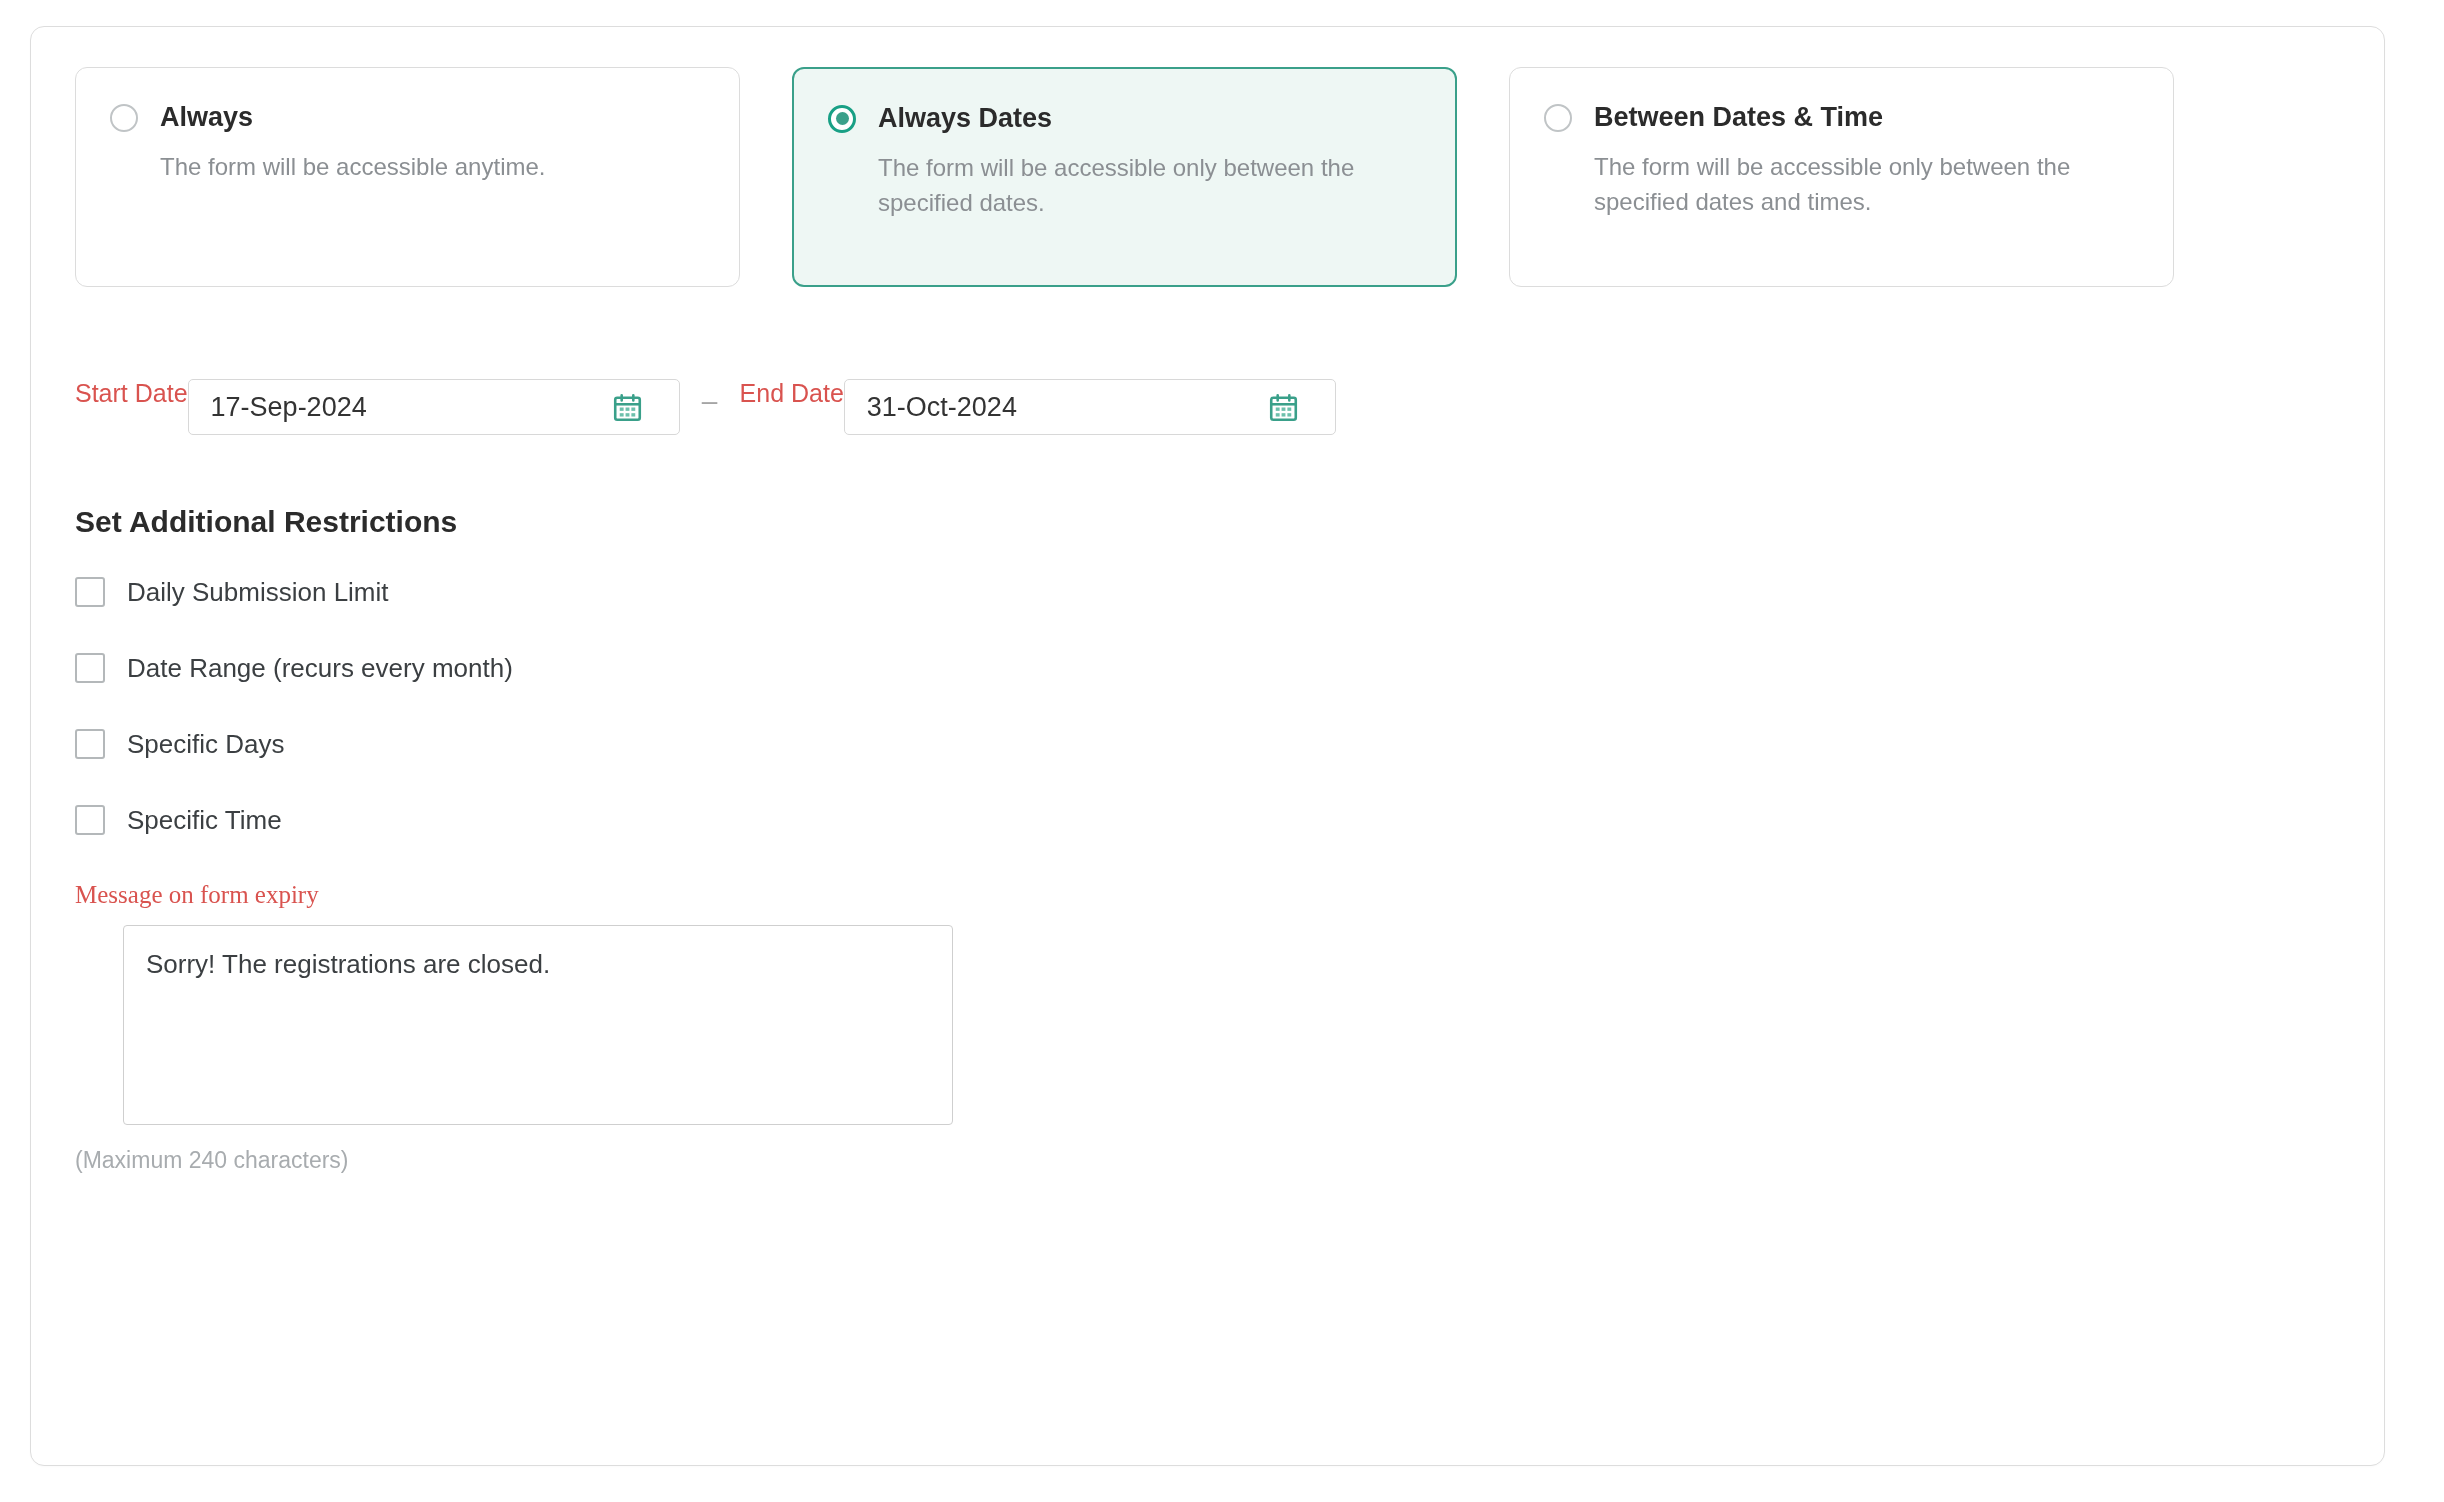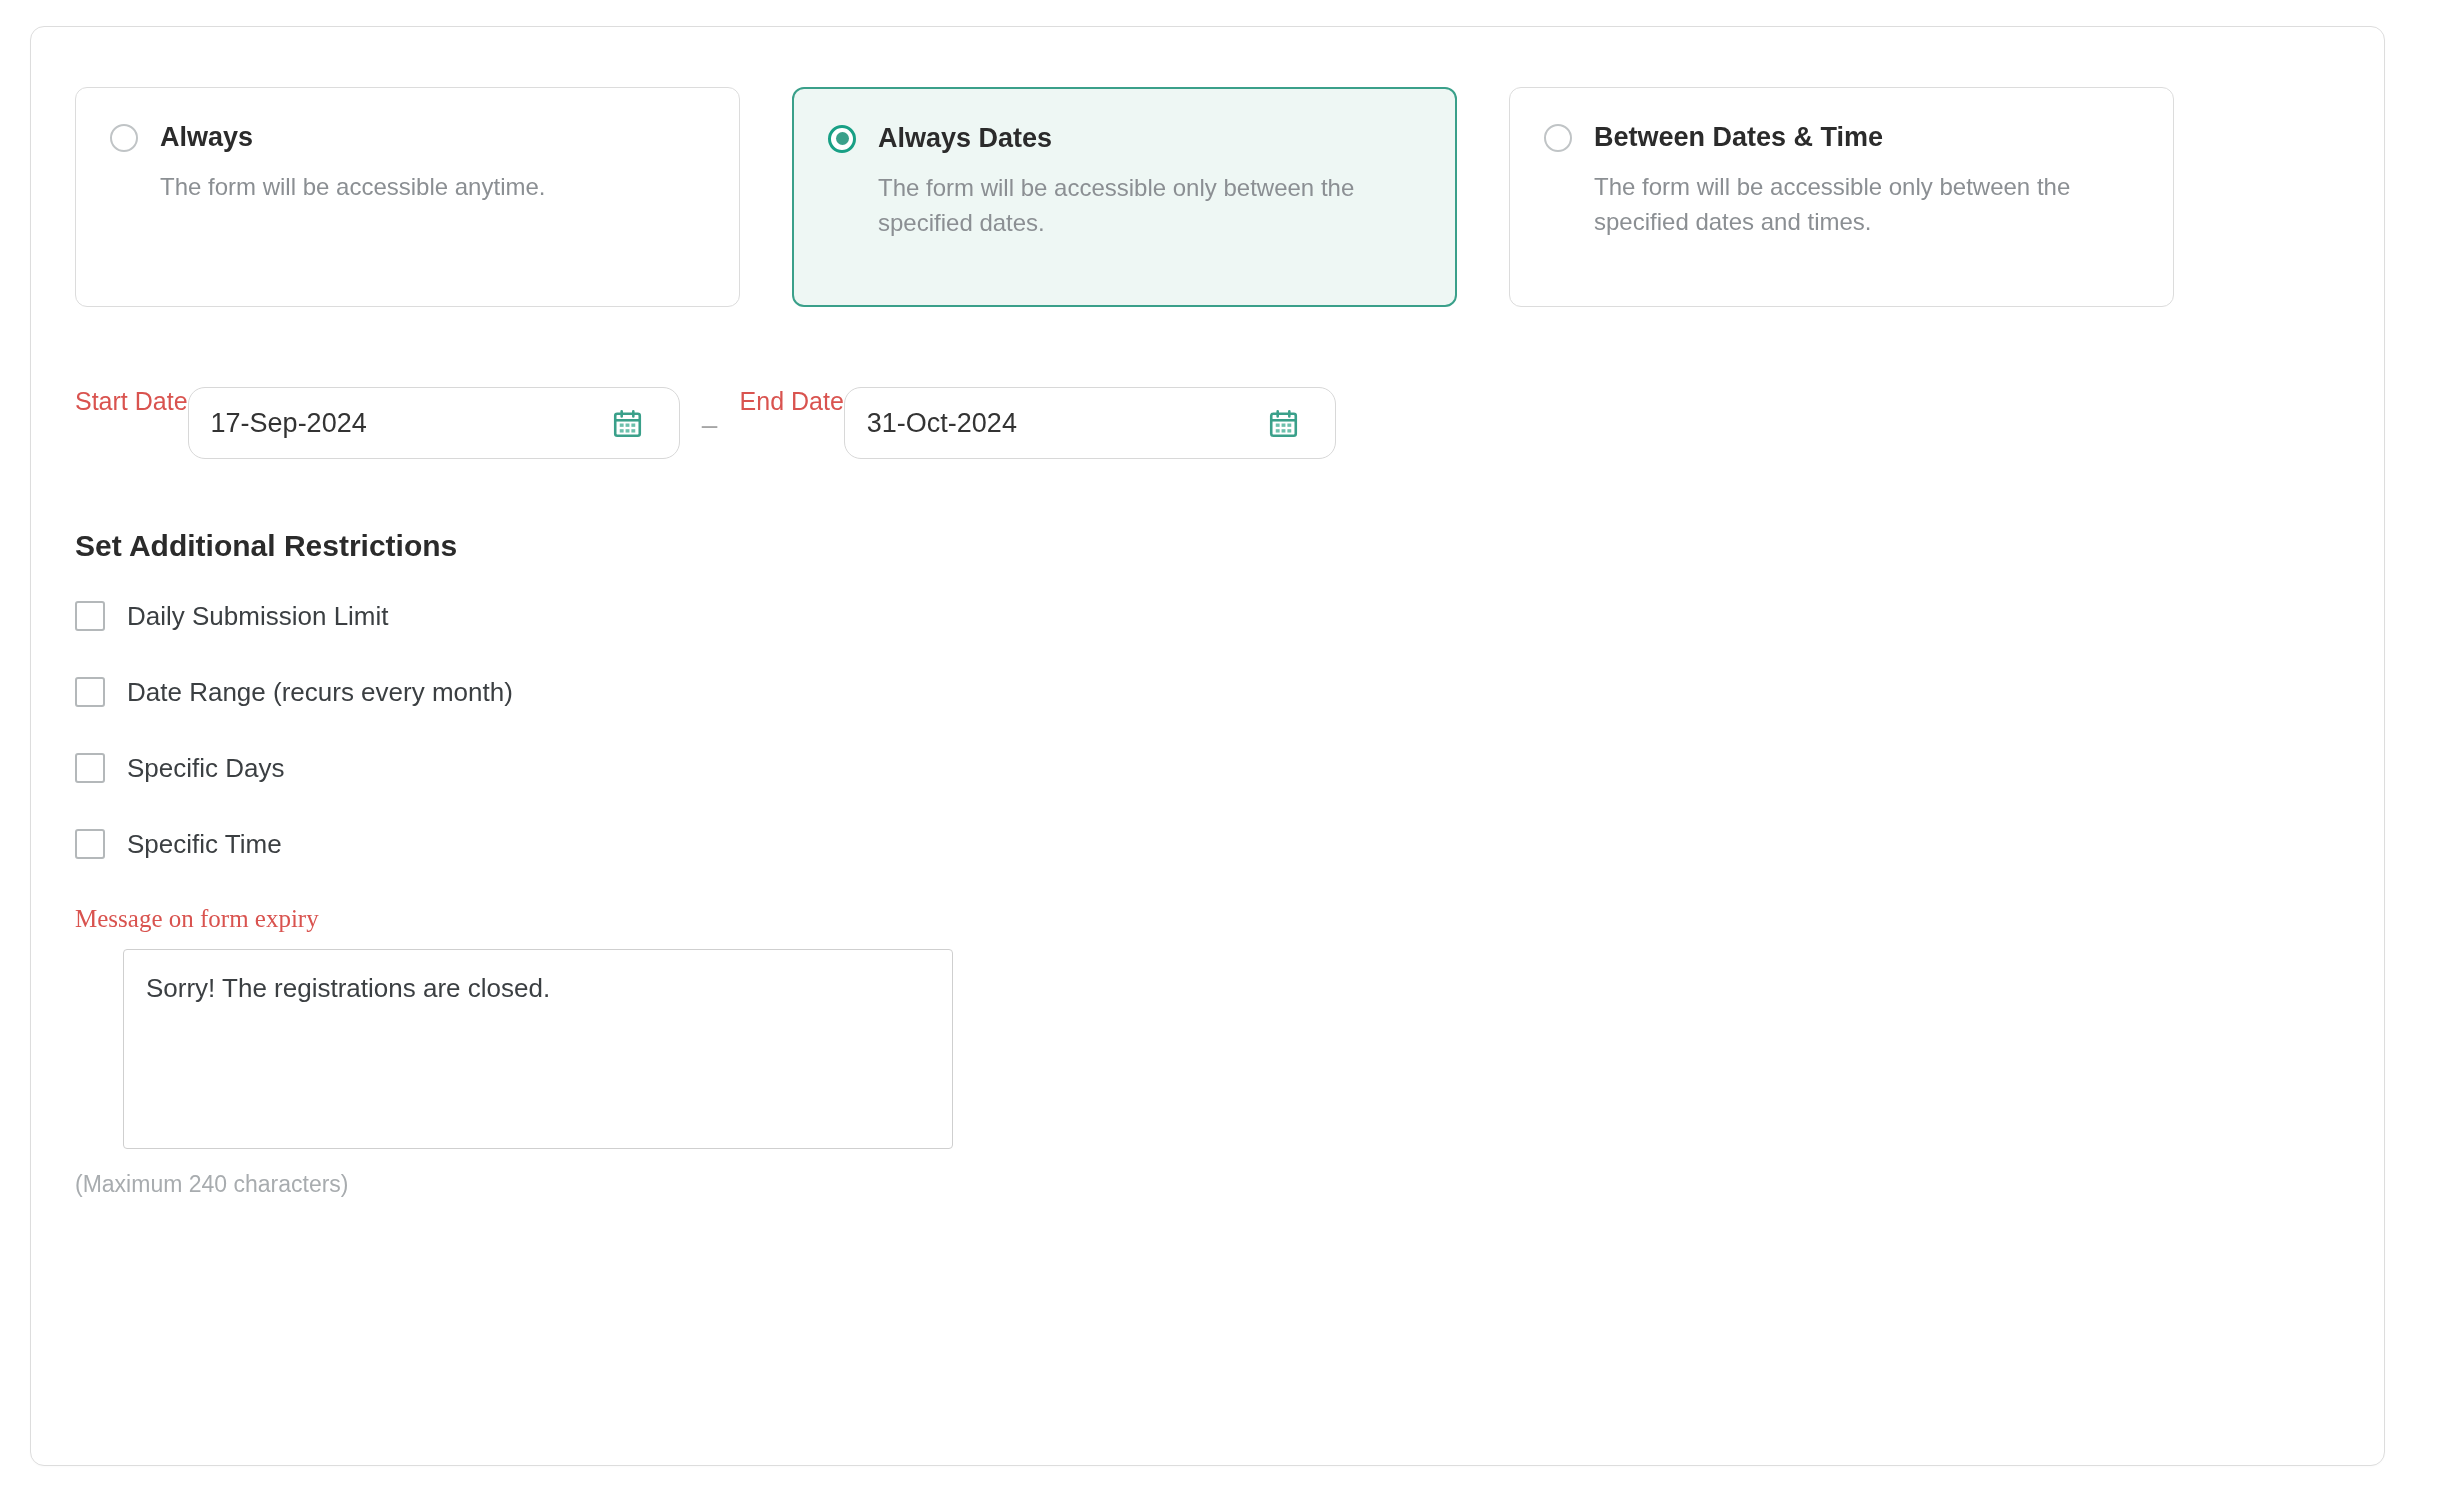"Always" .options-row { margin-top: 20px -> none }
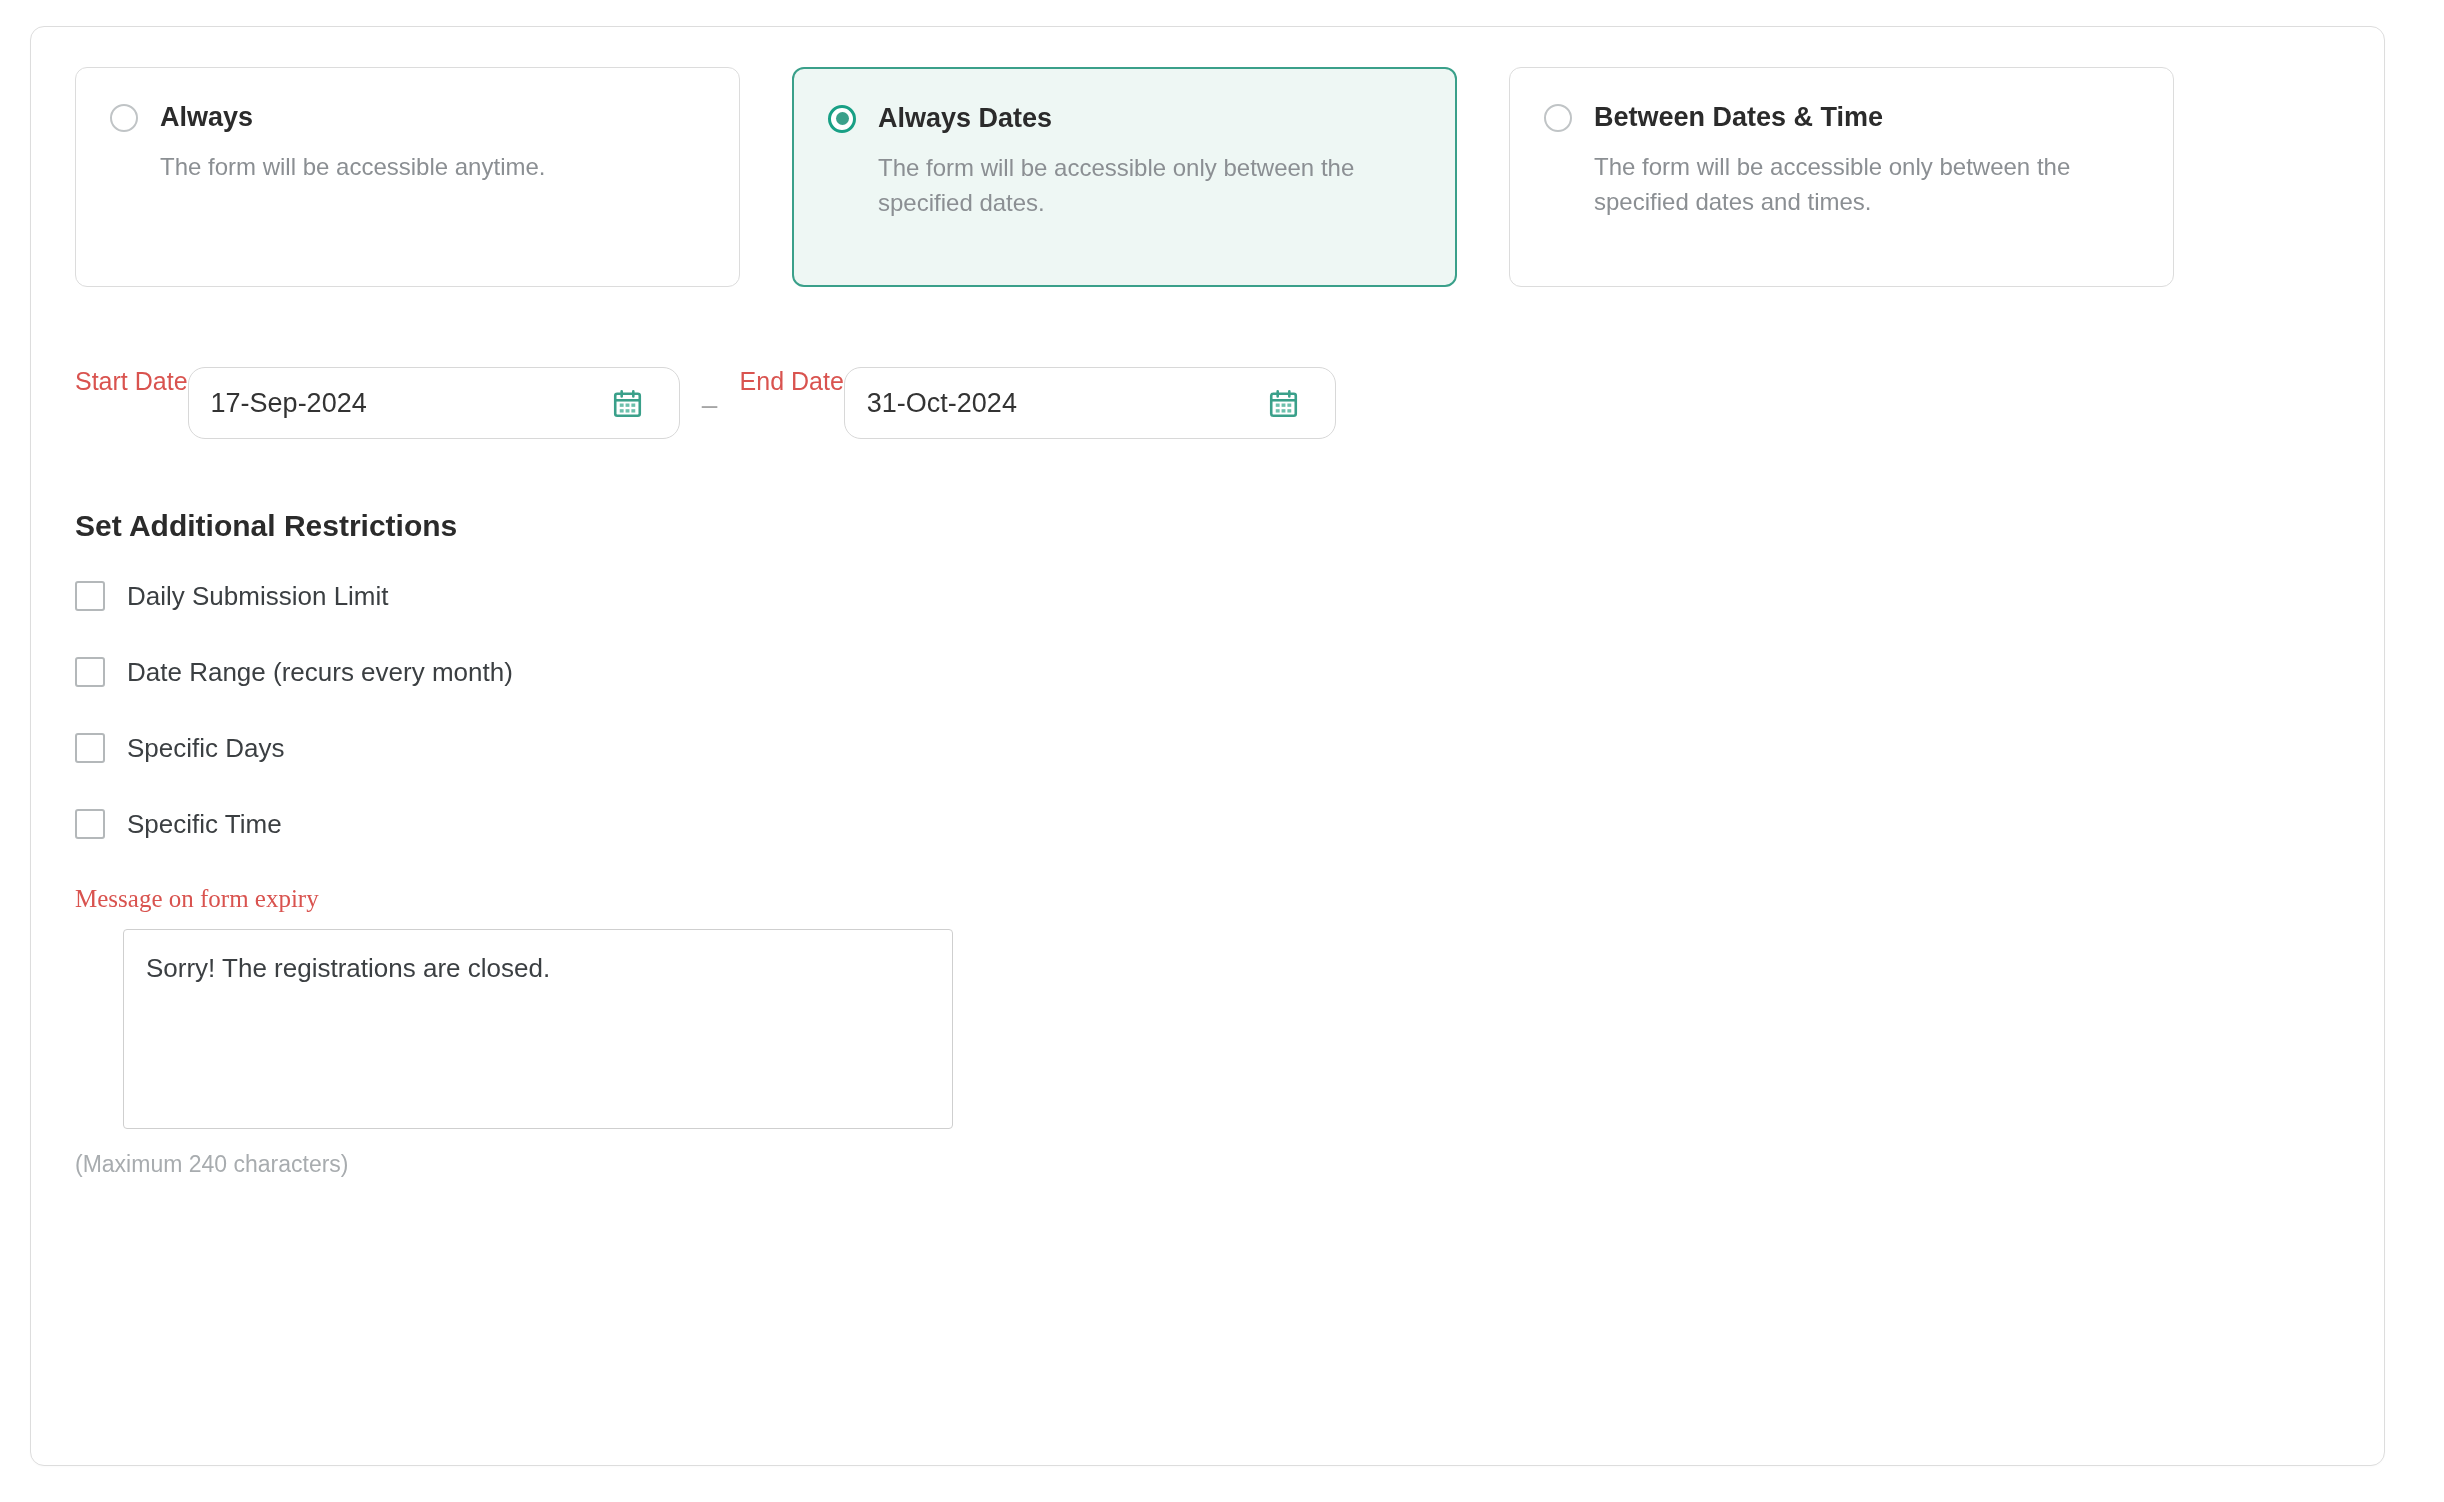"17-Sep-2024" .date-input { border-radius: 17px -> 5px; height: 72px -> 56px }
